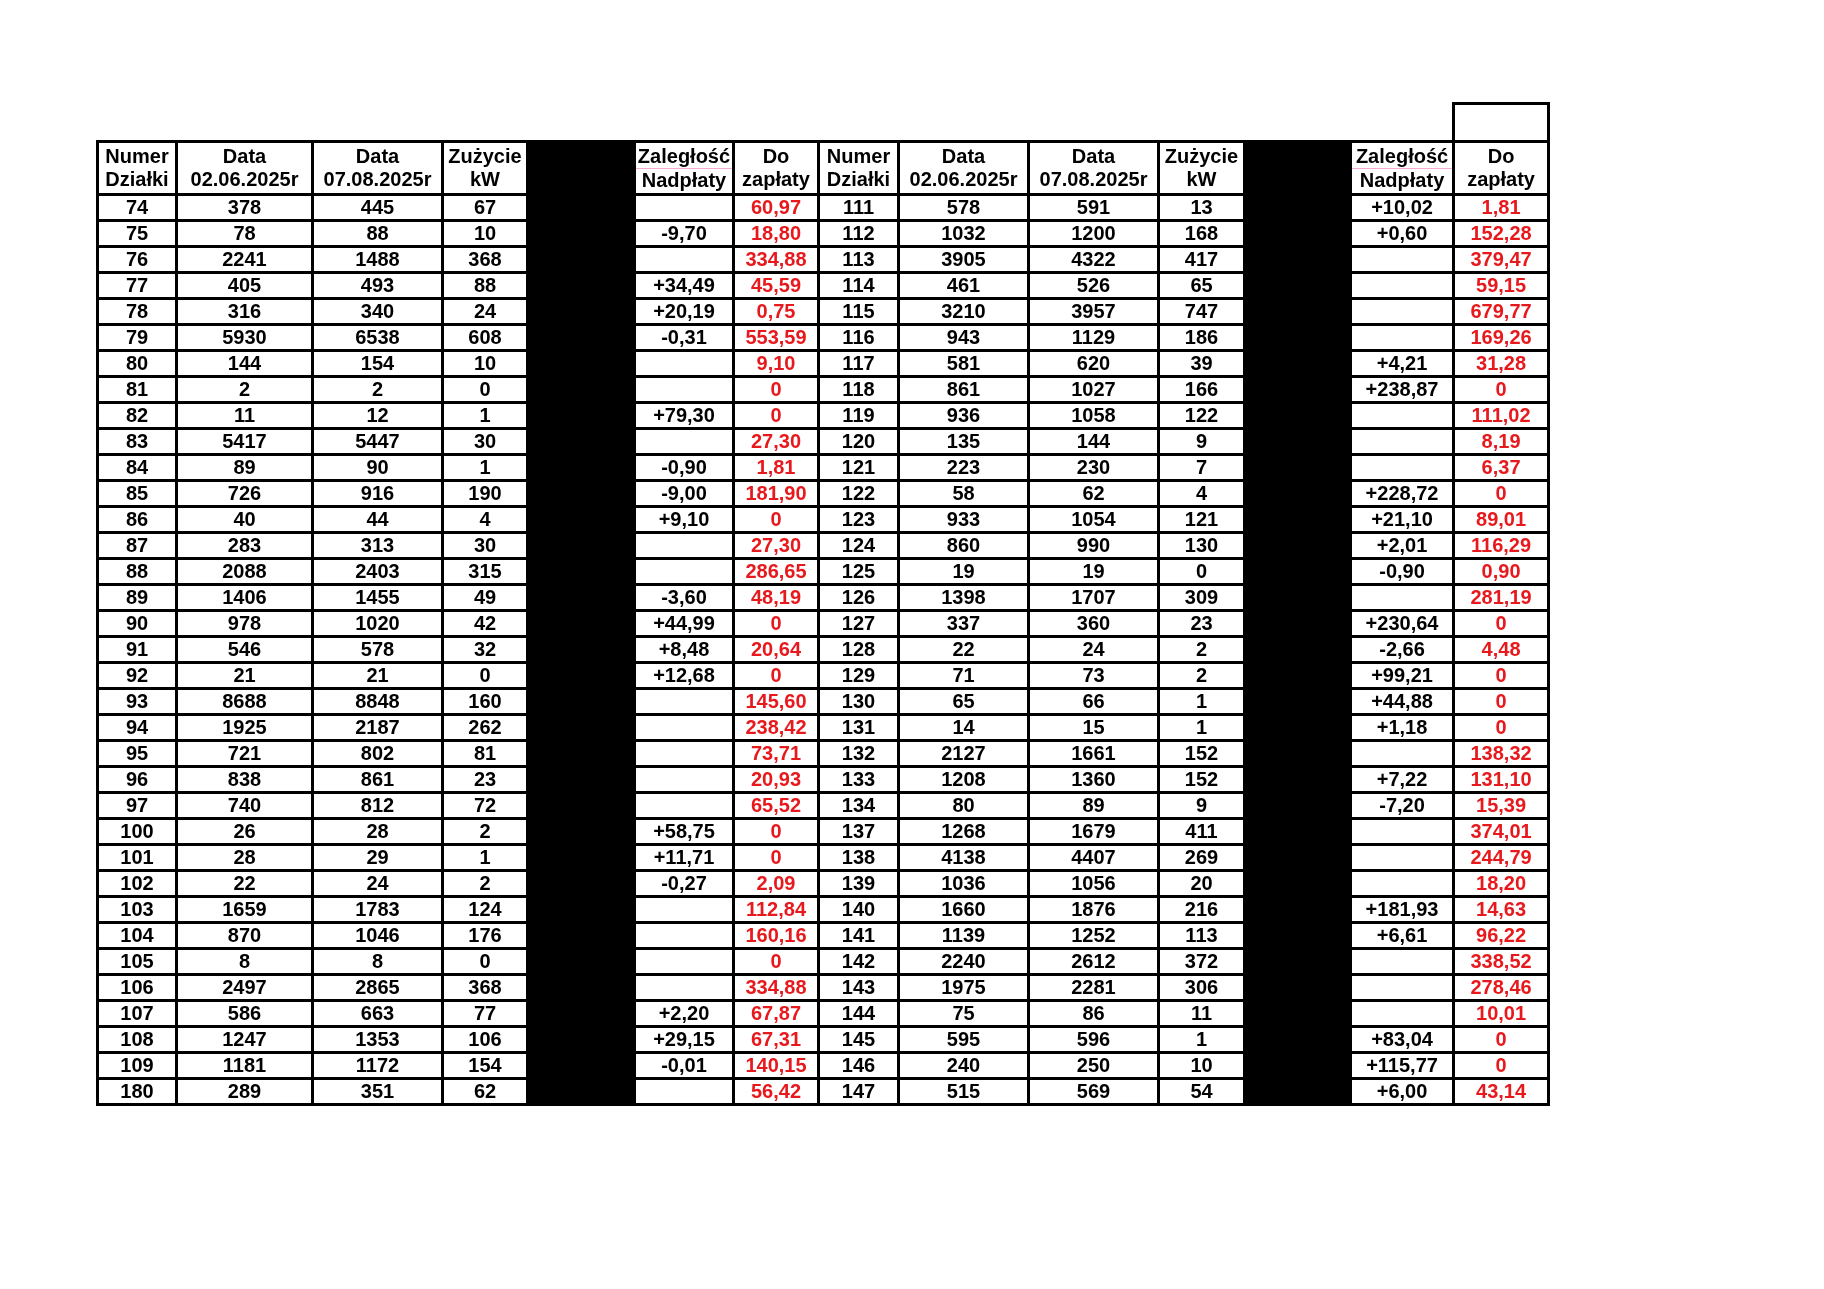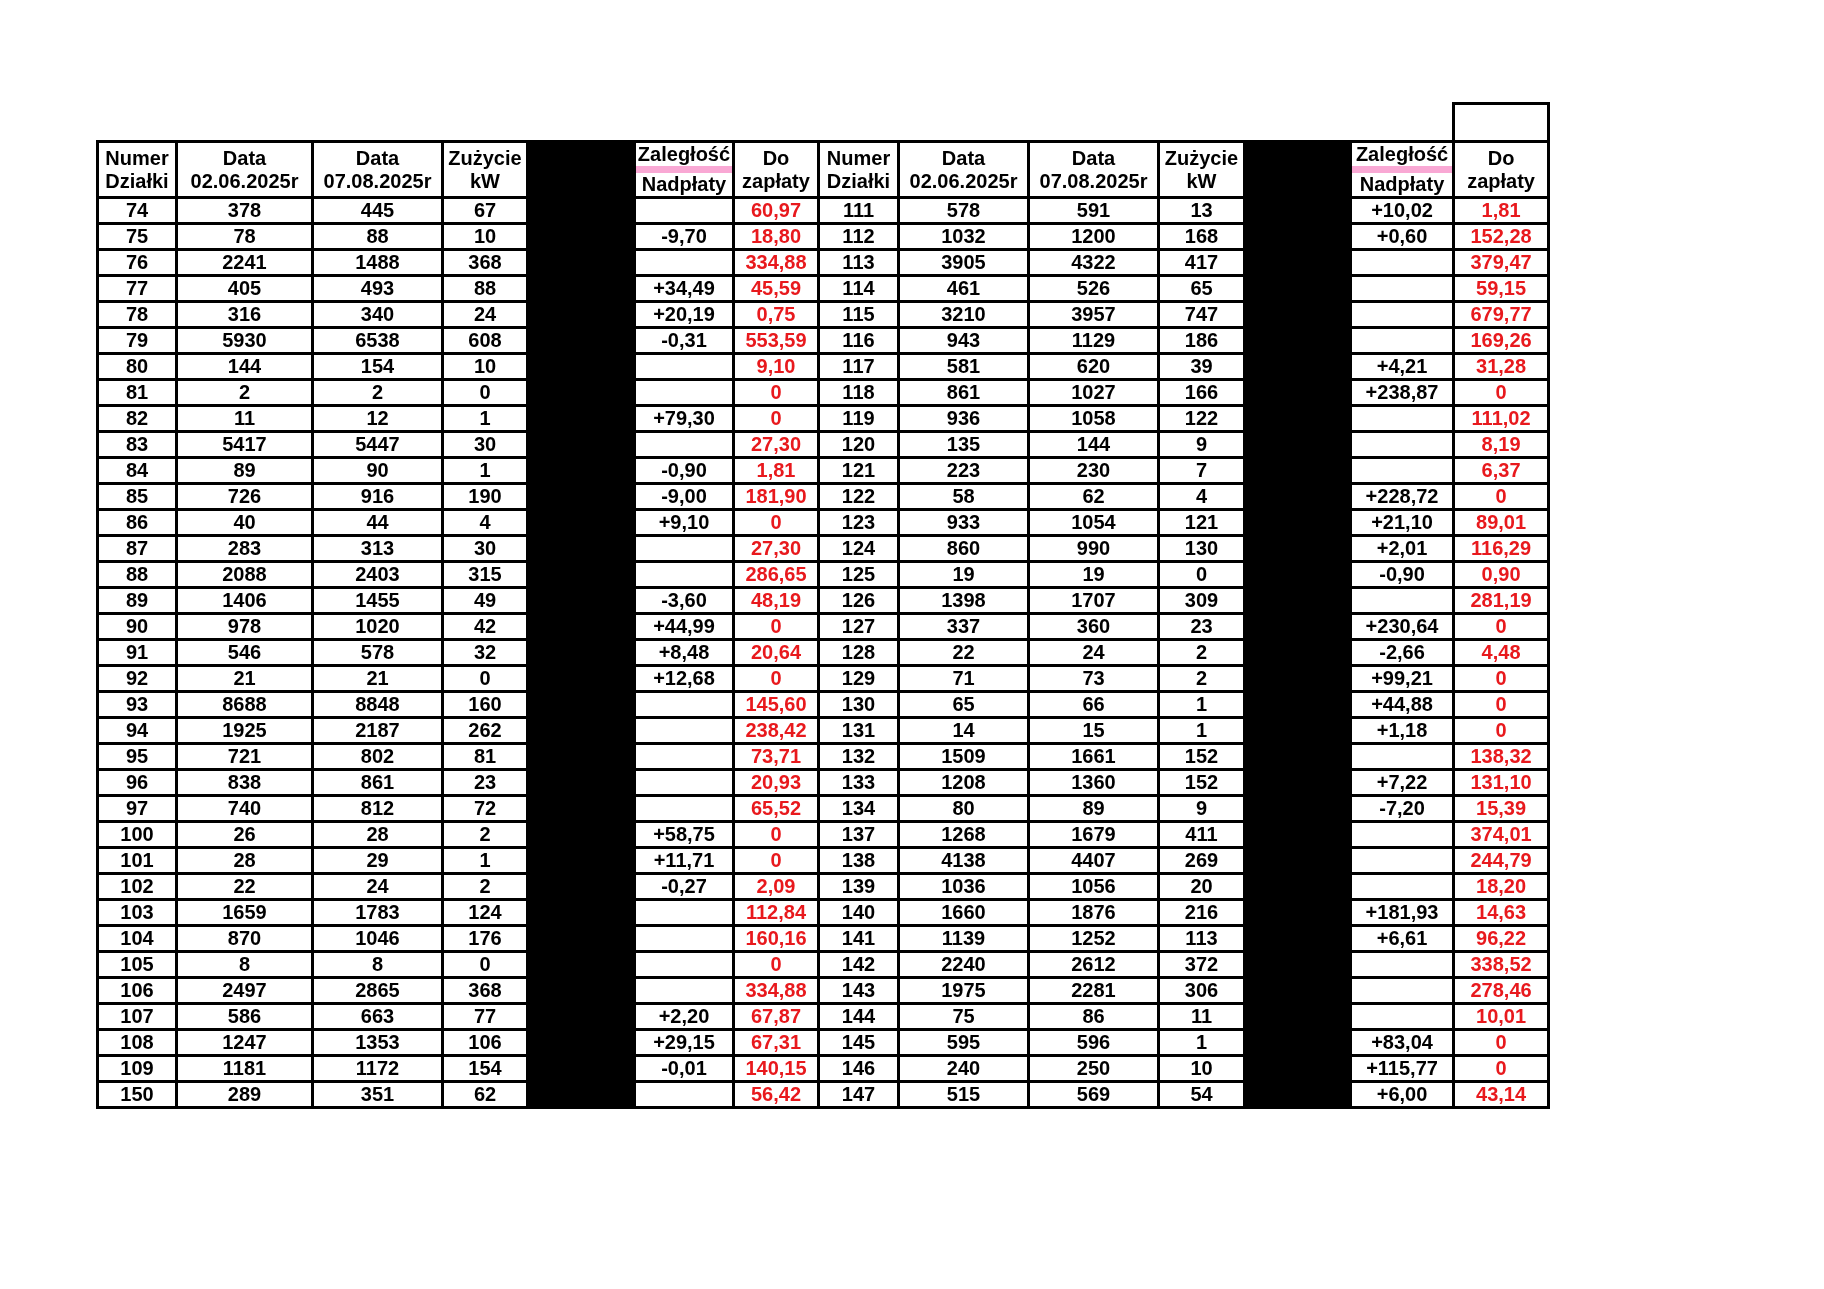"Zaległość" .sheet thead th.split .l1 { border-bottom: 7px solid #f9a8d4 -> 1px solid #f9a8d4 }
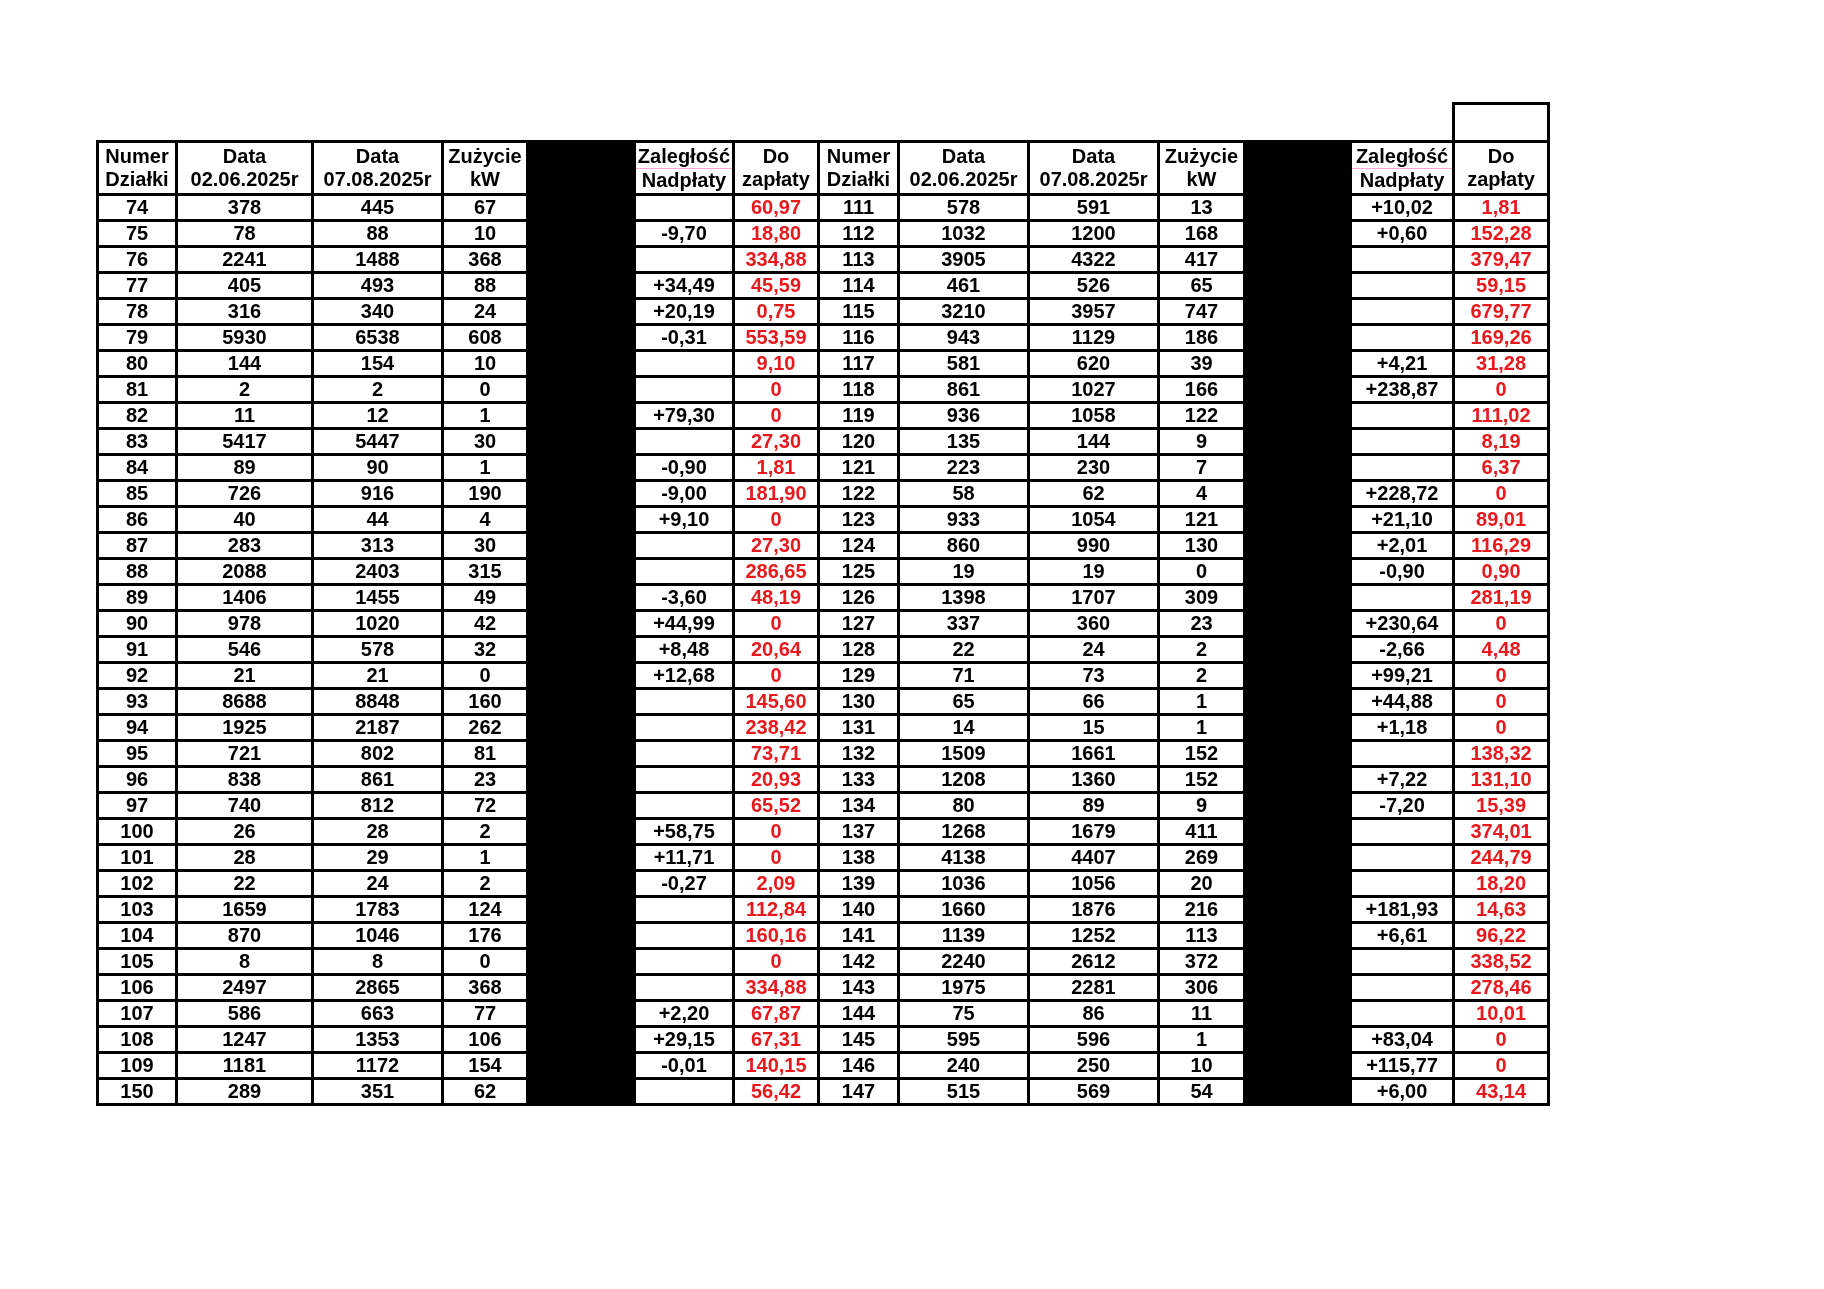"1509" td { text: 1509 -> 2127 }
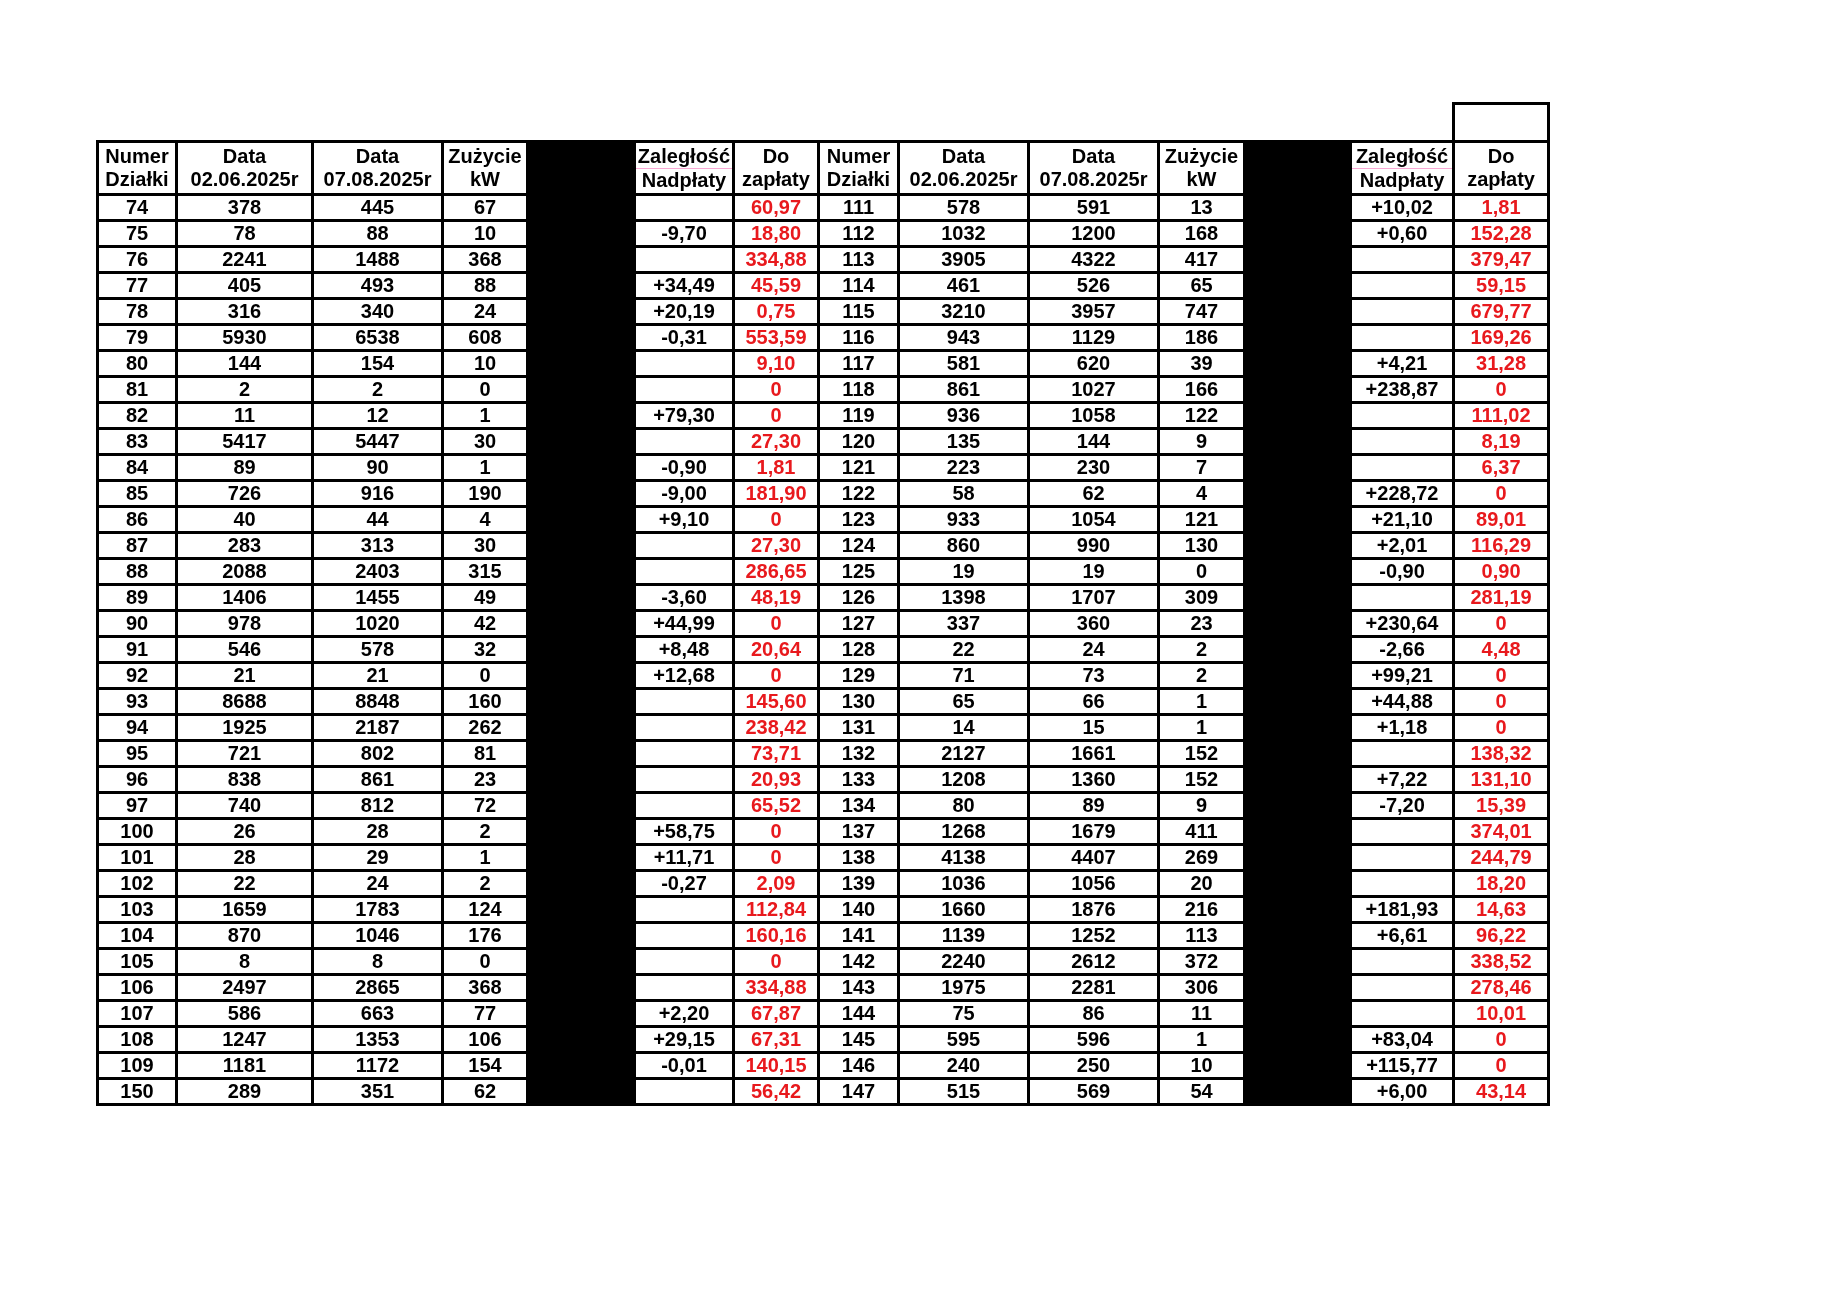"150" td { text: 150 -> 180 }
